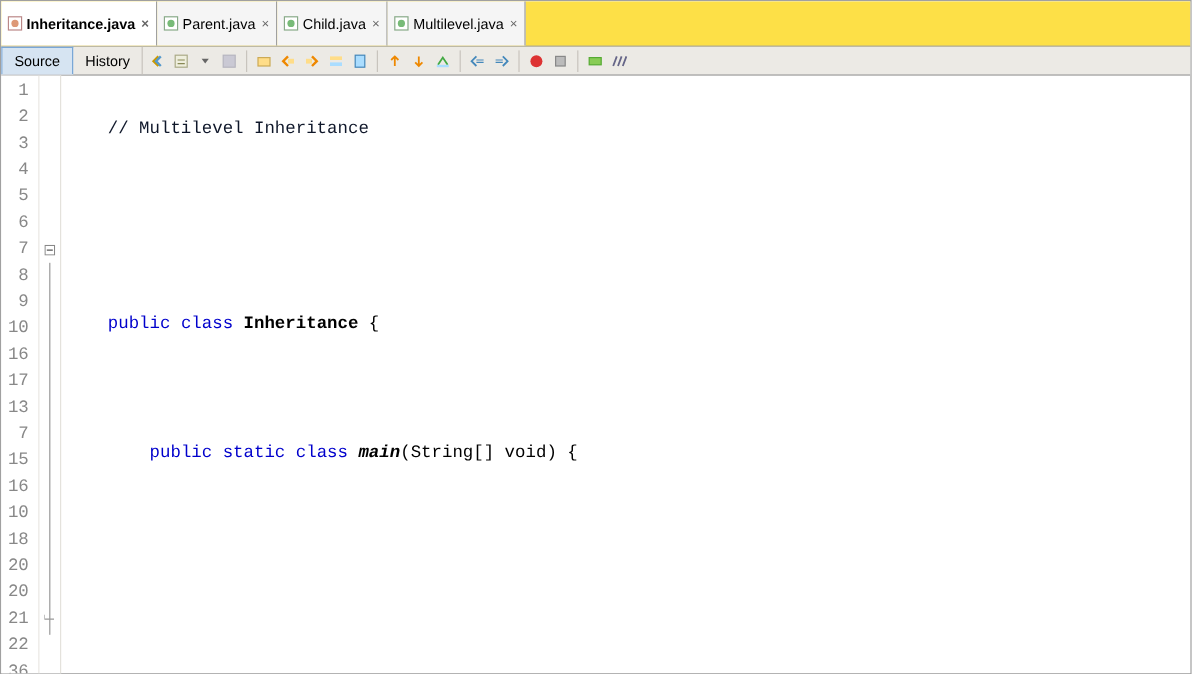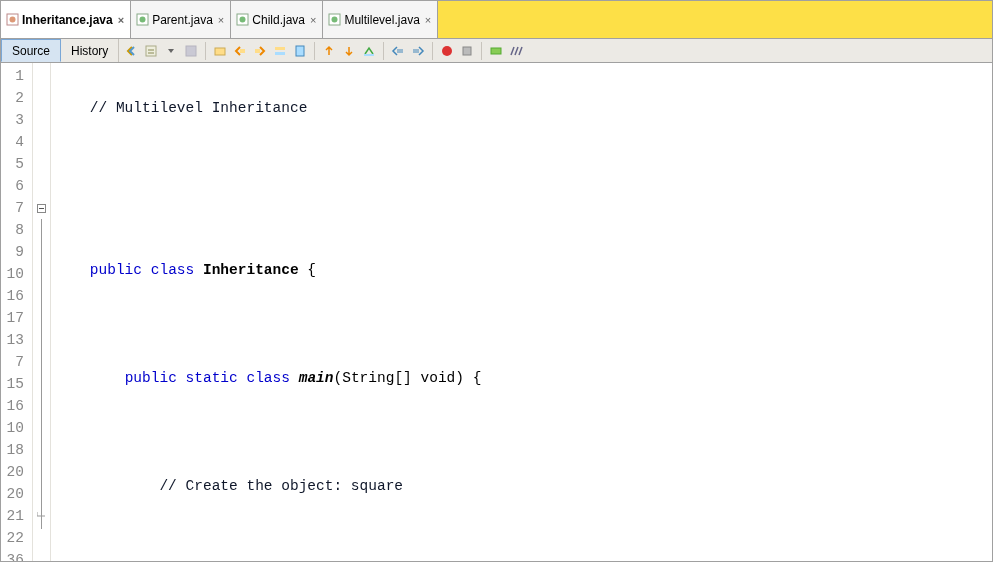"// Create the object: square" div.line { html: <div> <span>// Create the object: square</span></div> -> none }
